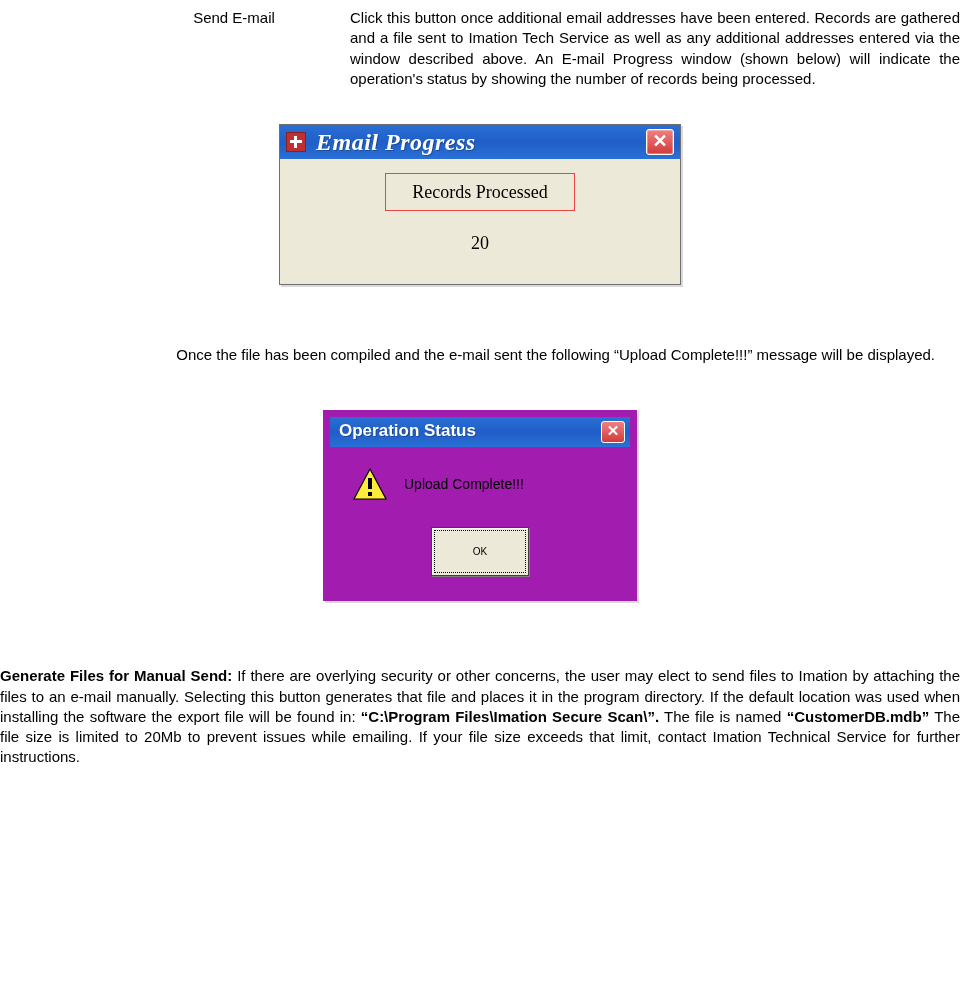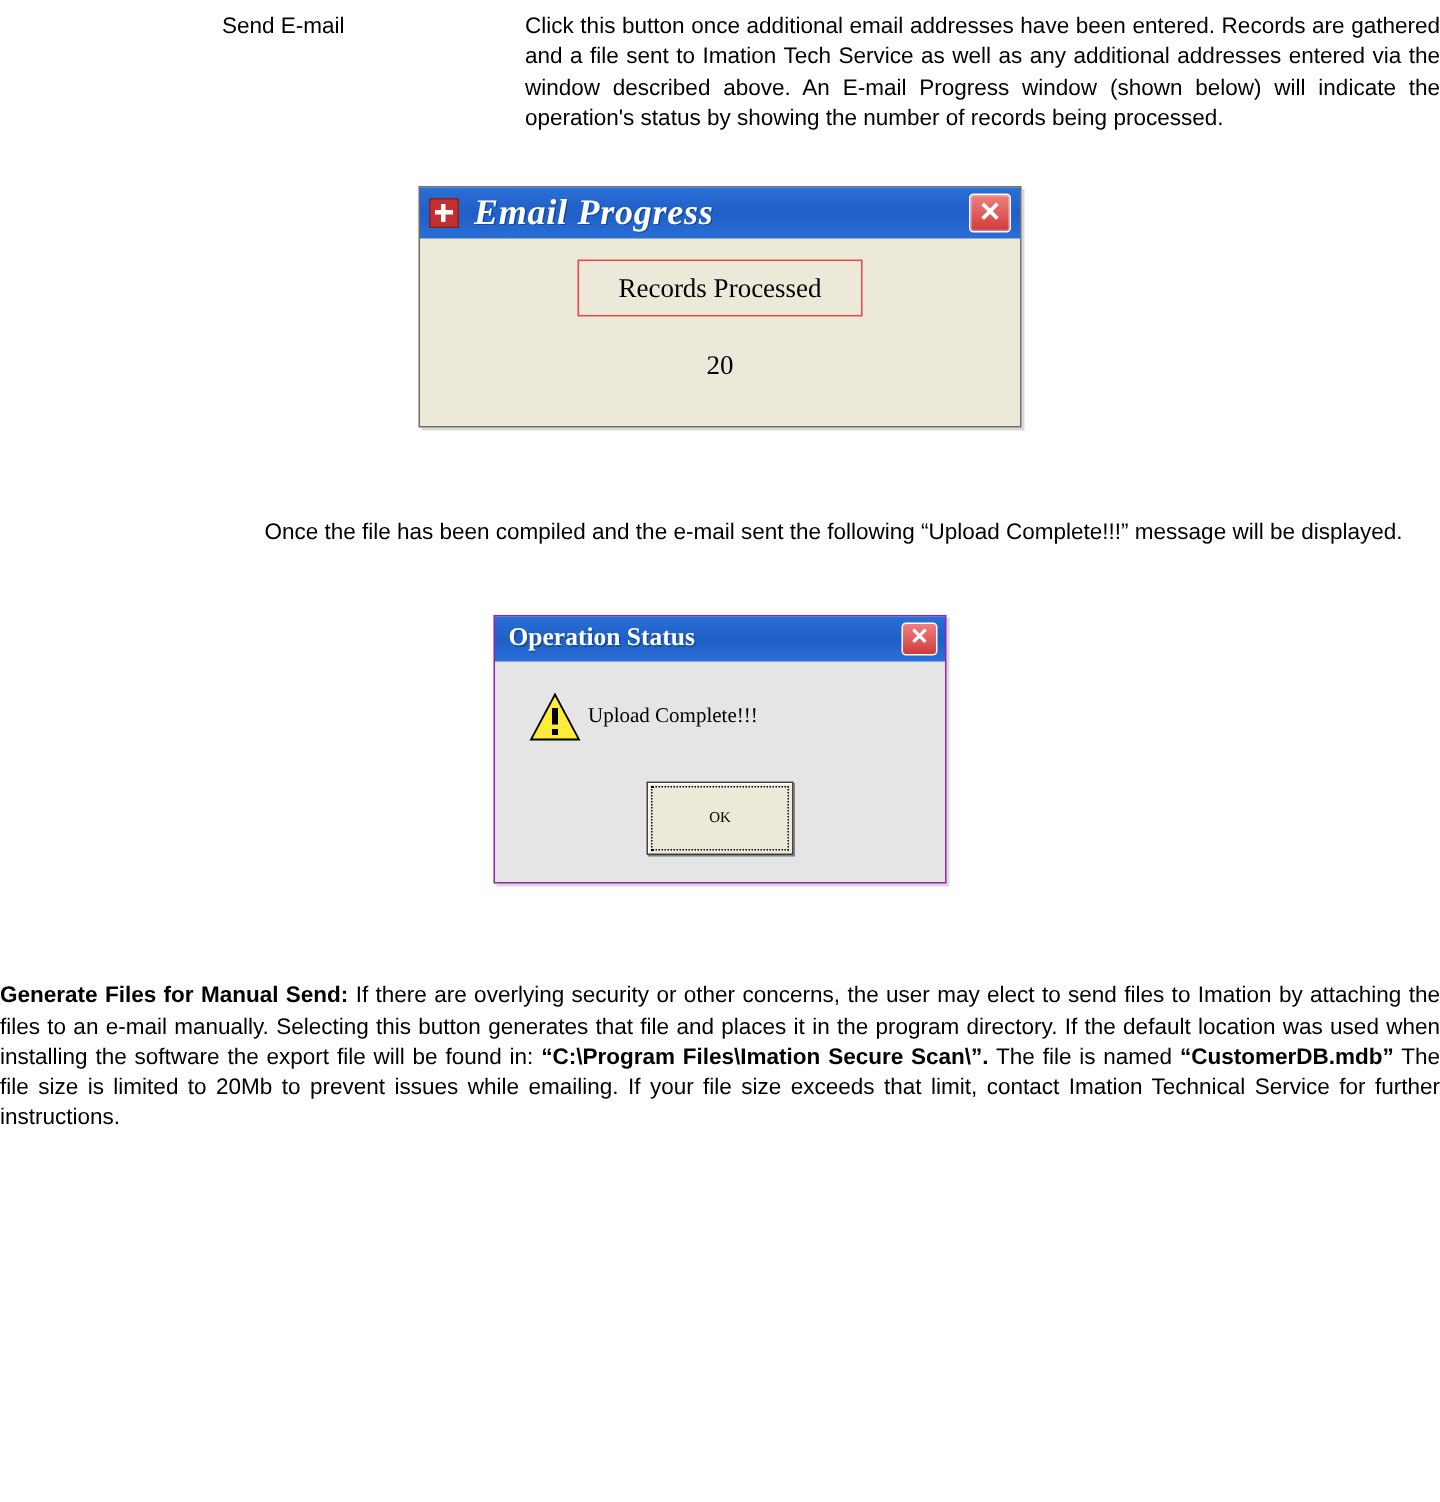"Send E-mail" .col-label { text-align: left -> center }
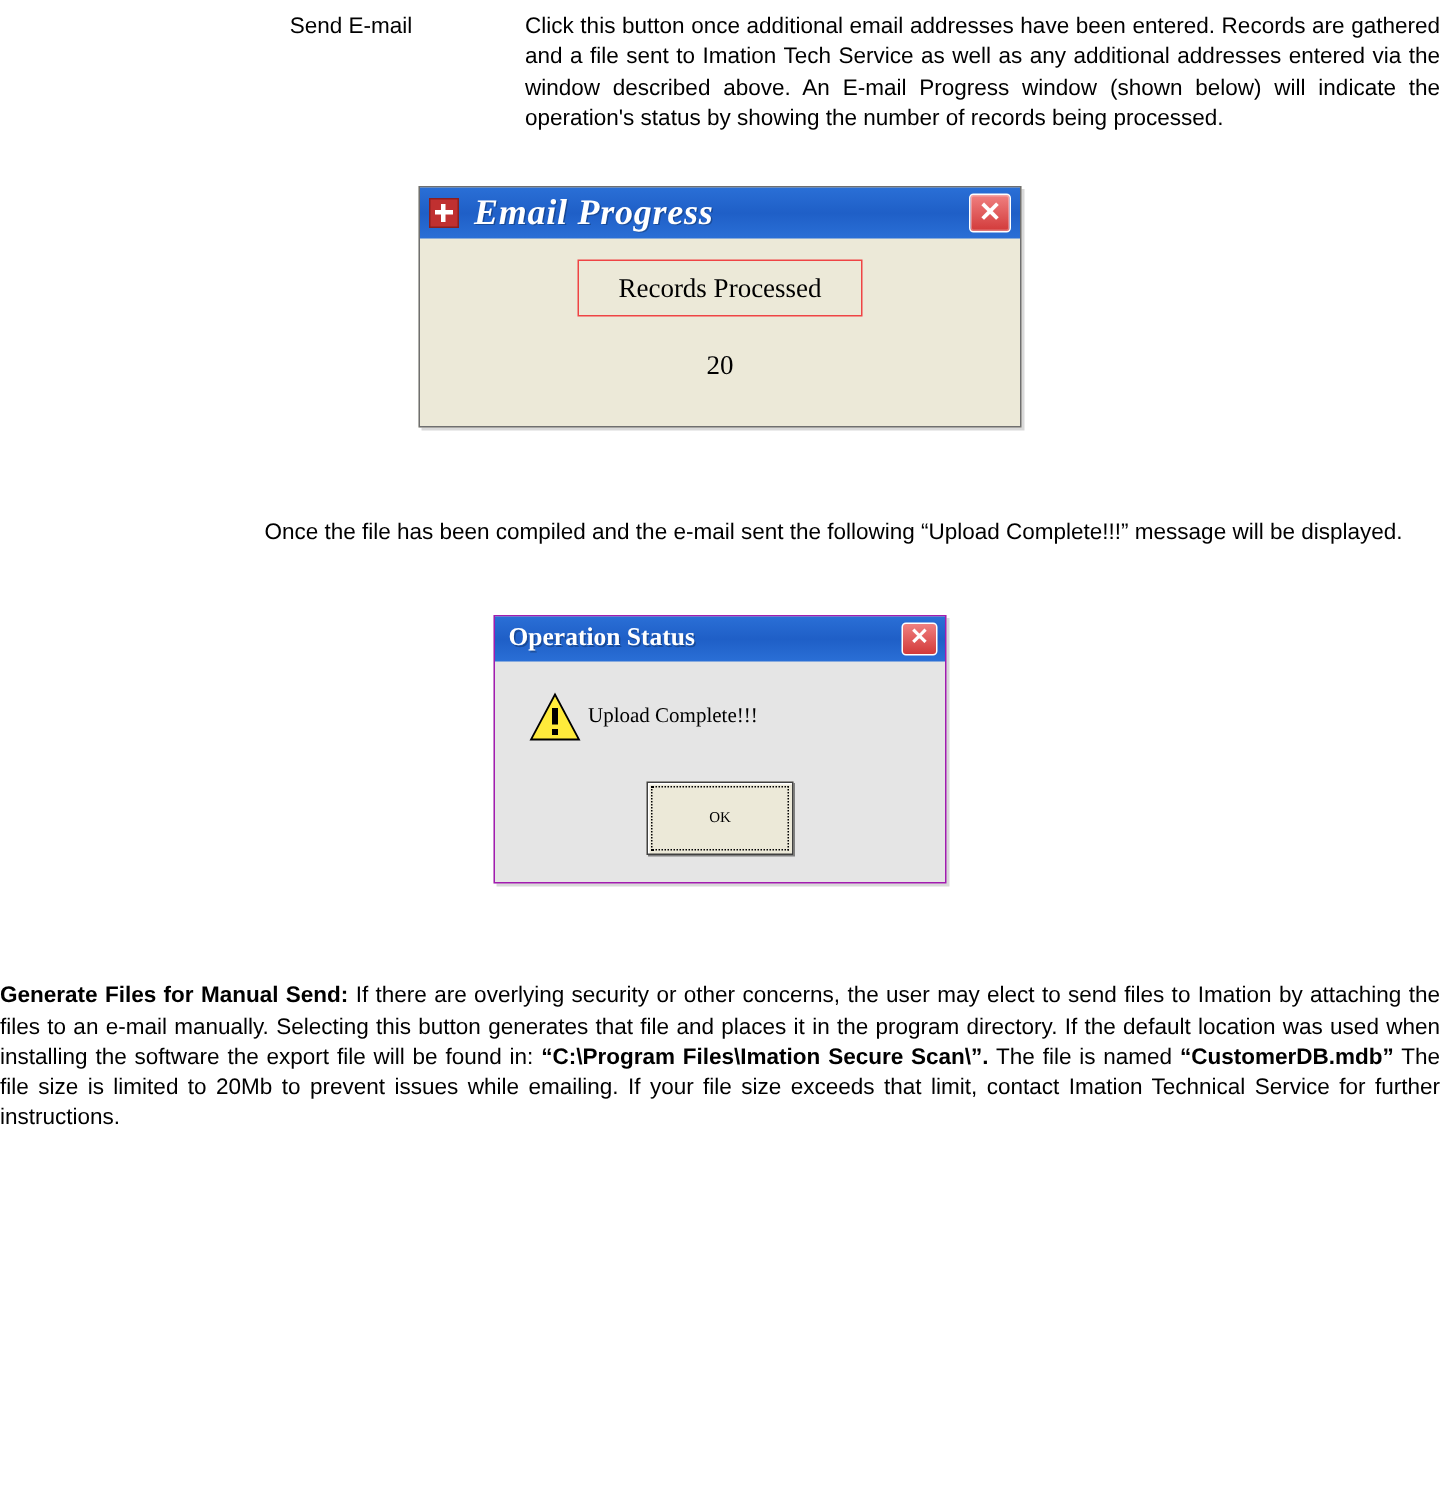"Operation Status" .win2 { background: #e5e5e5 -> #a21caf; border: 1px solid #a21caf -> 7px solid #a21caf; font-family: Liberation Serif, serif -> Liberation Sans, sans-serif }
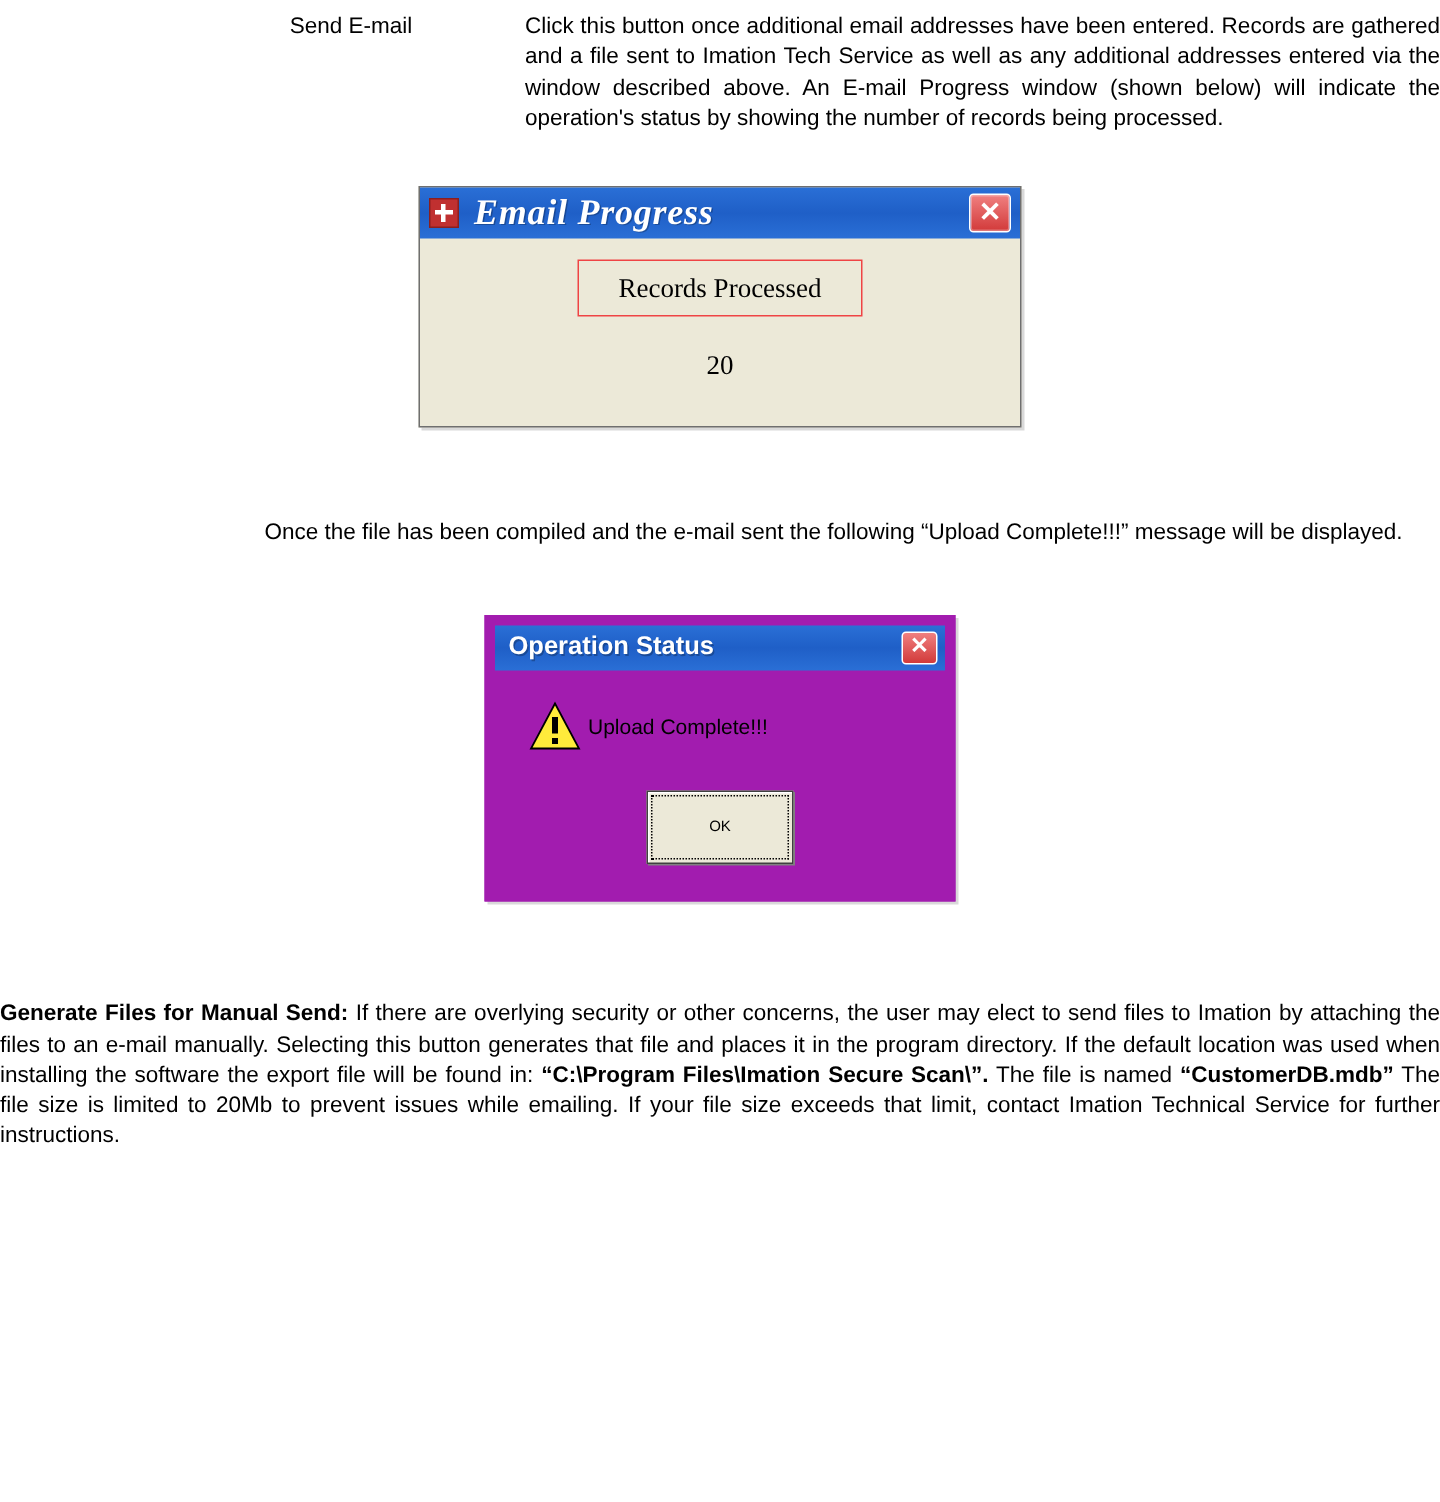"Upload Complete!!!" .msg-row { gap: 4px -> 16px }
